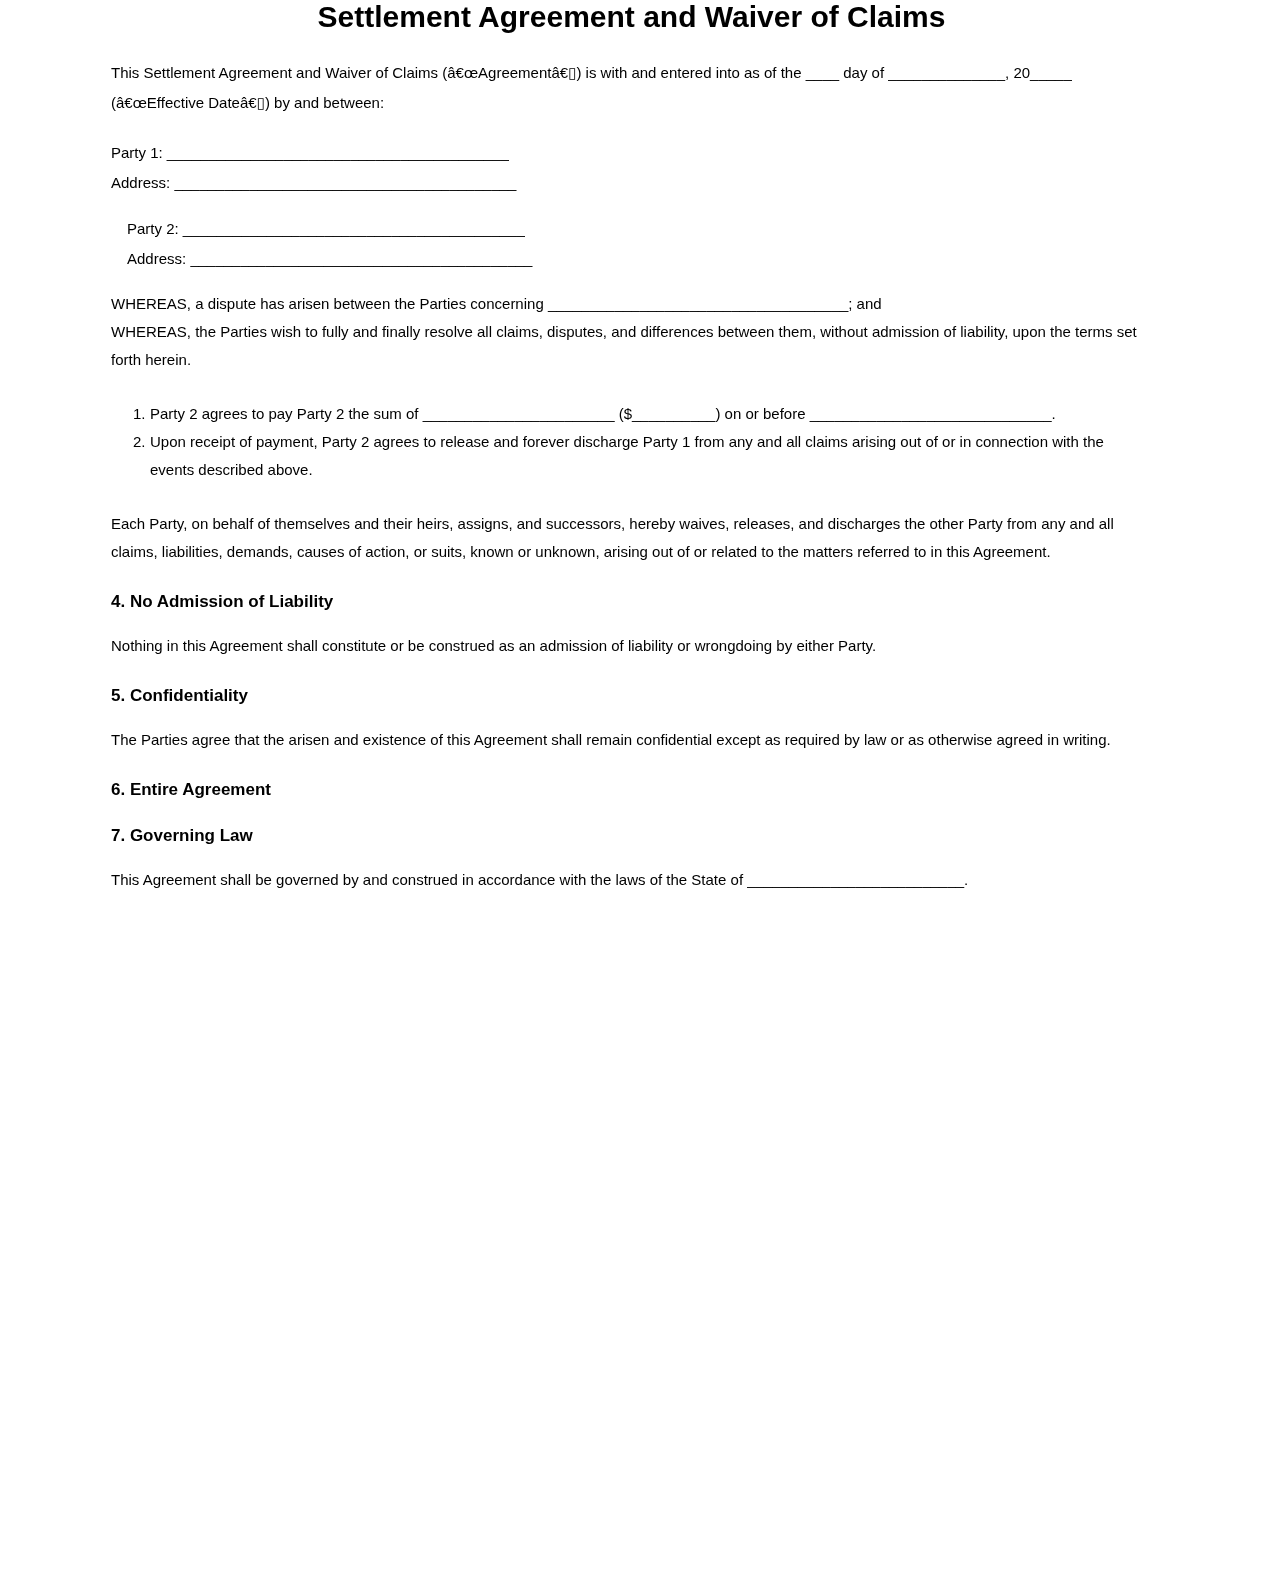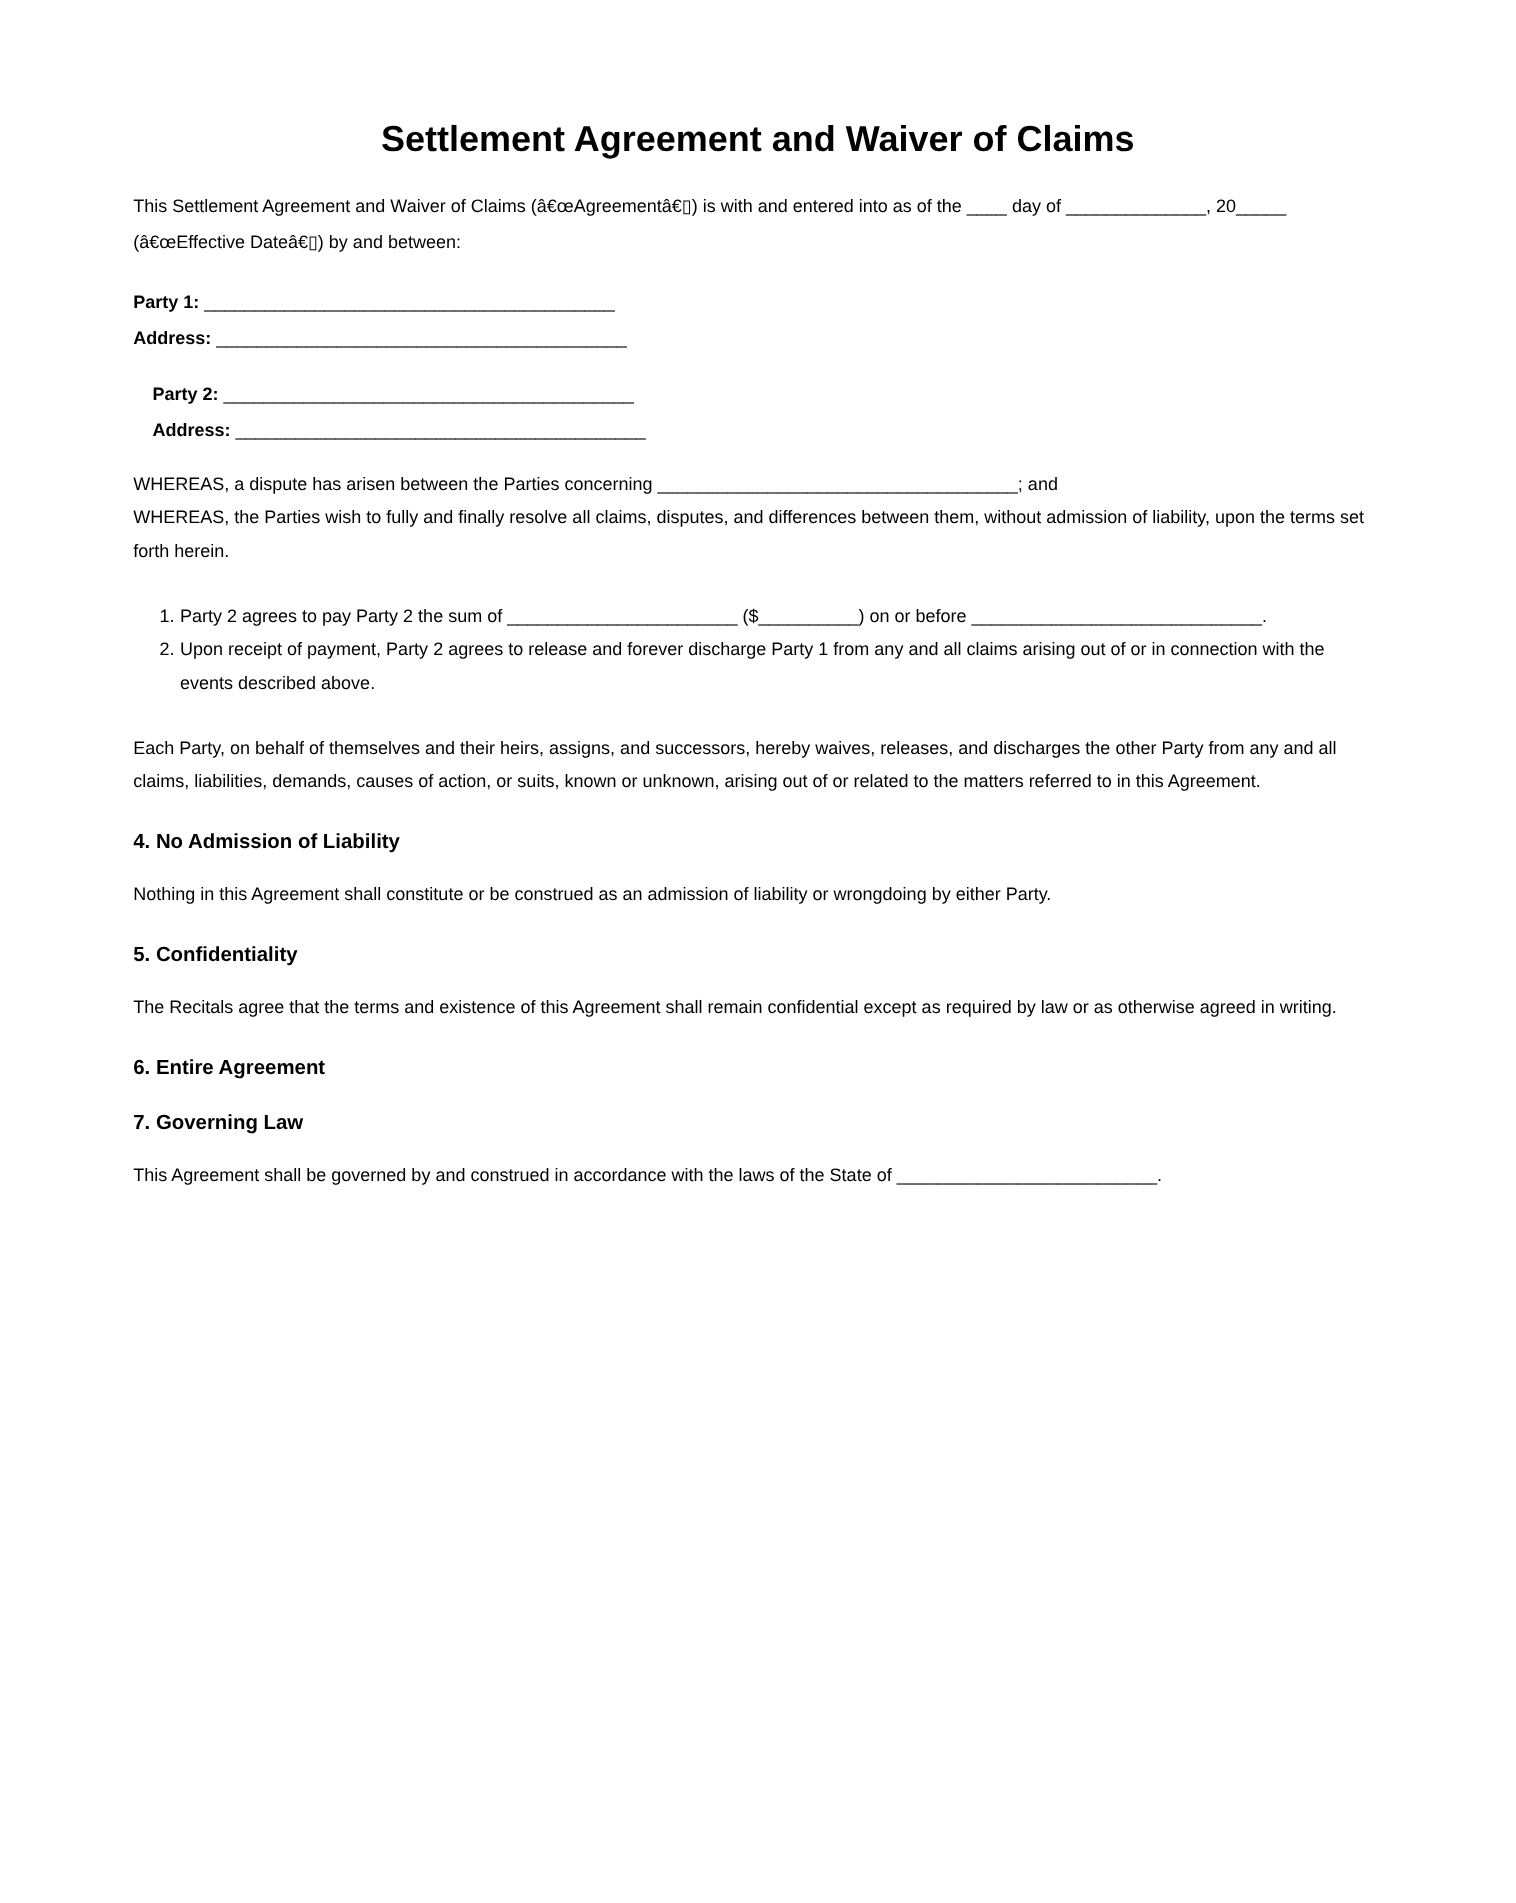"Settlement Agreement and Waiver of" .doc { padding-top: 100px -> none }
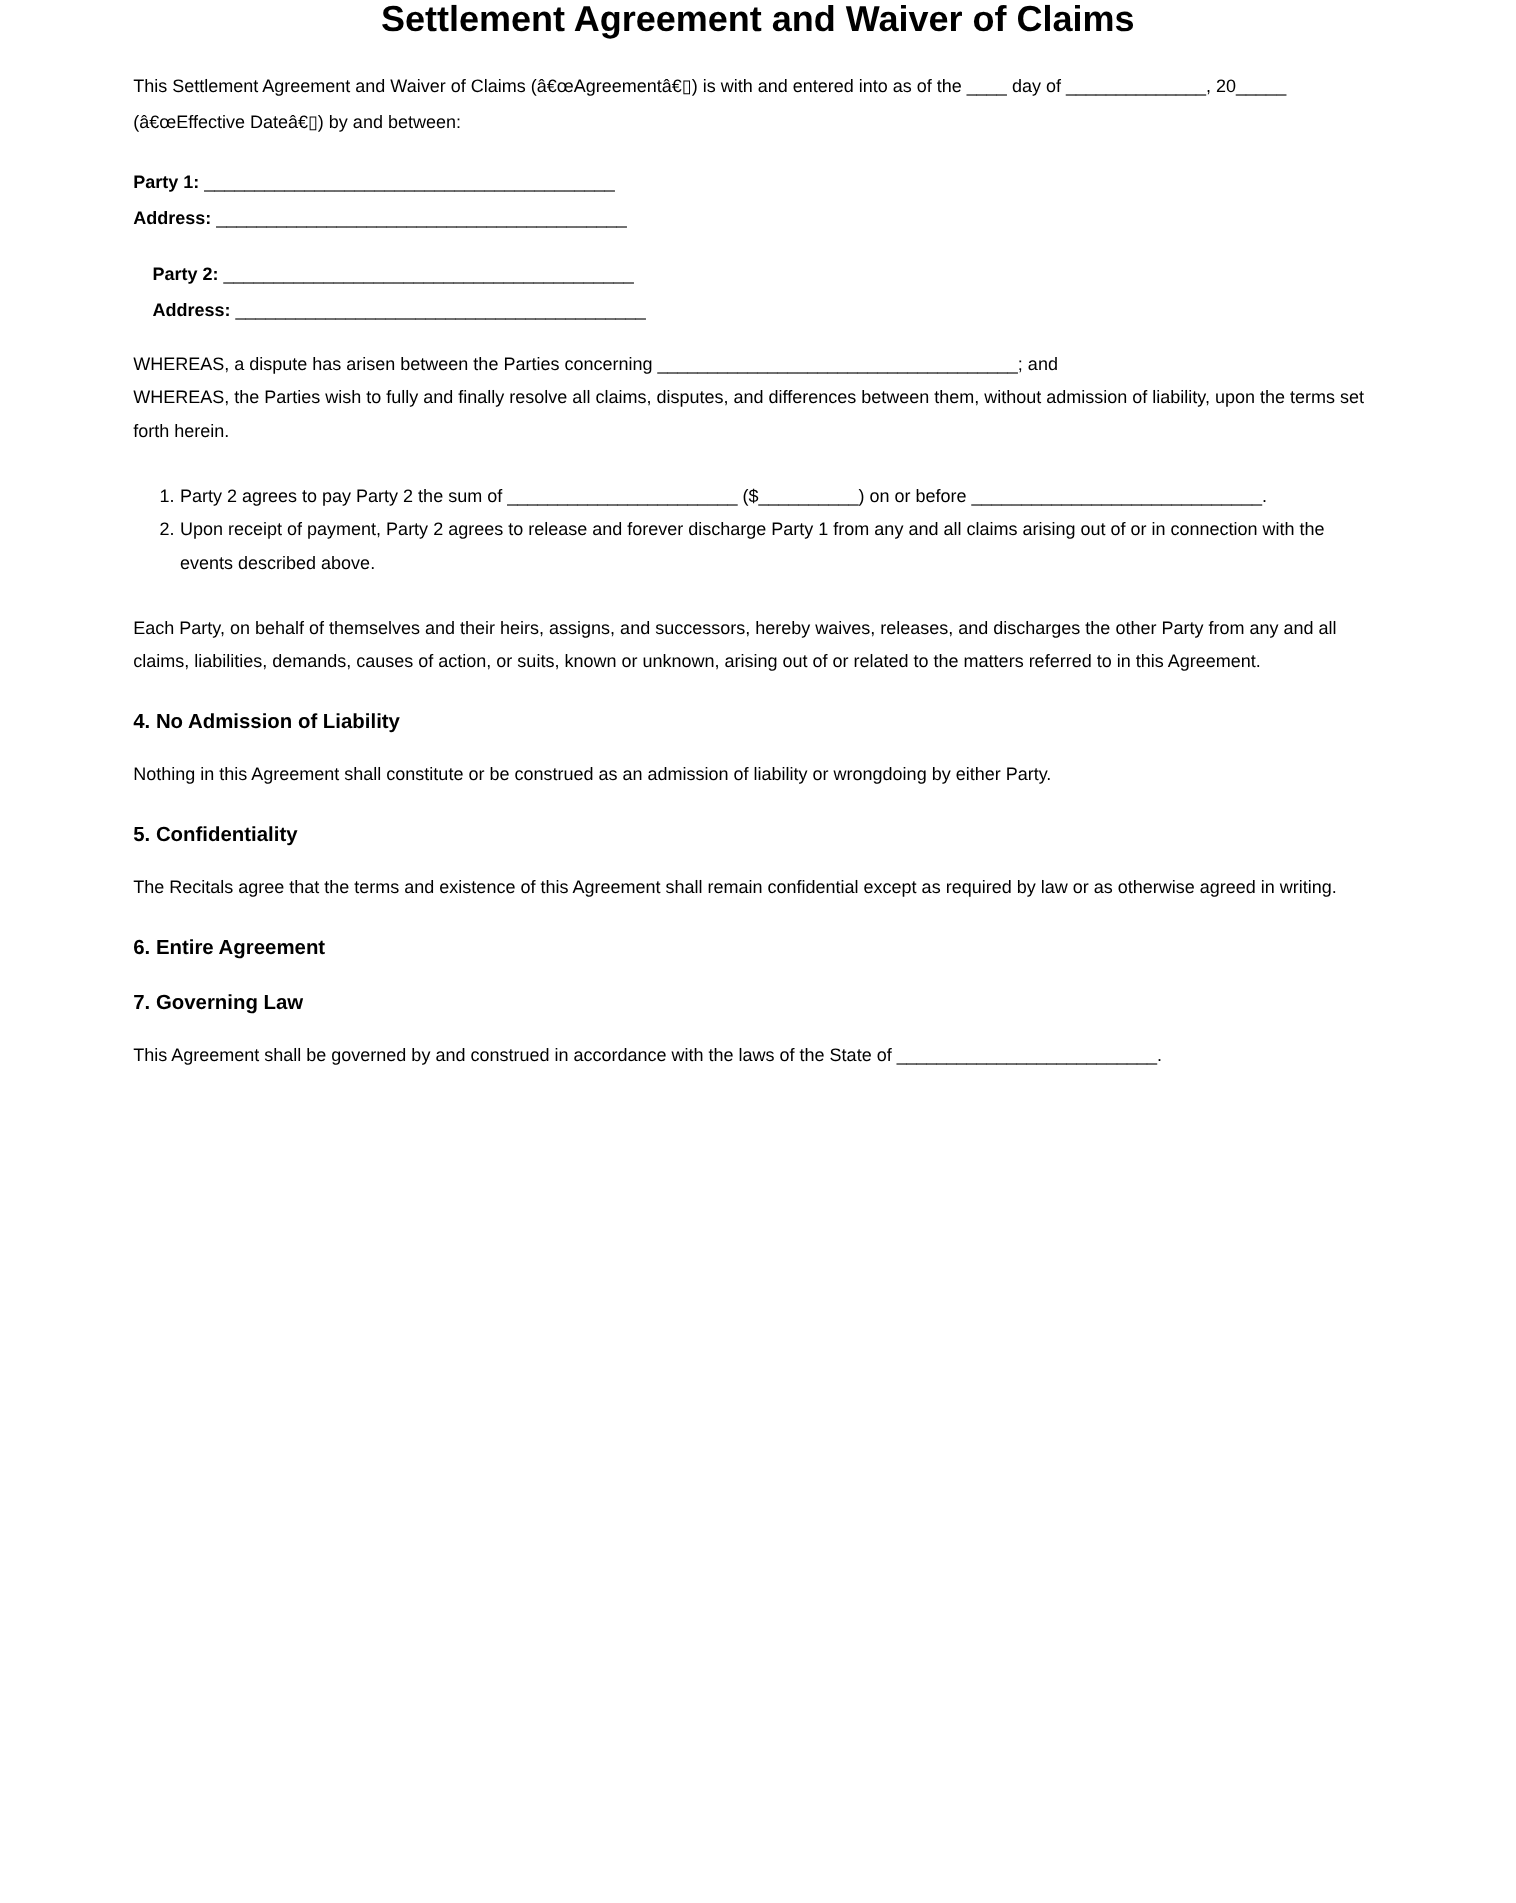"Party 1:" p.party-line .label { font-weight: 700 -> 400 }
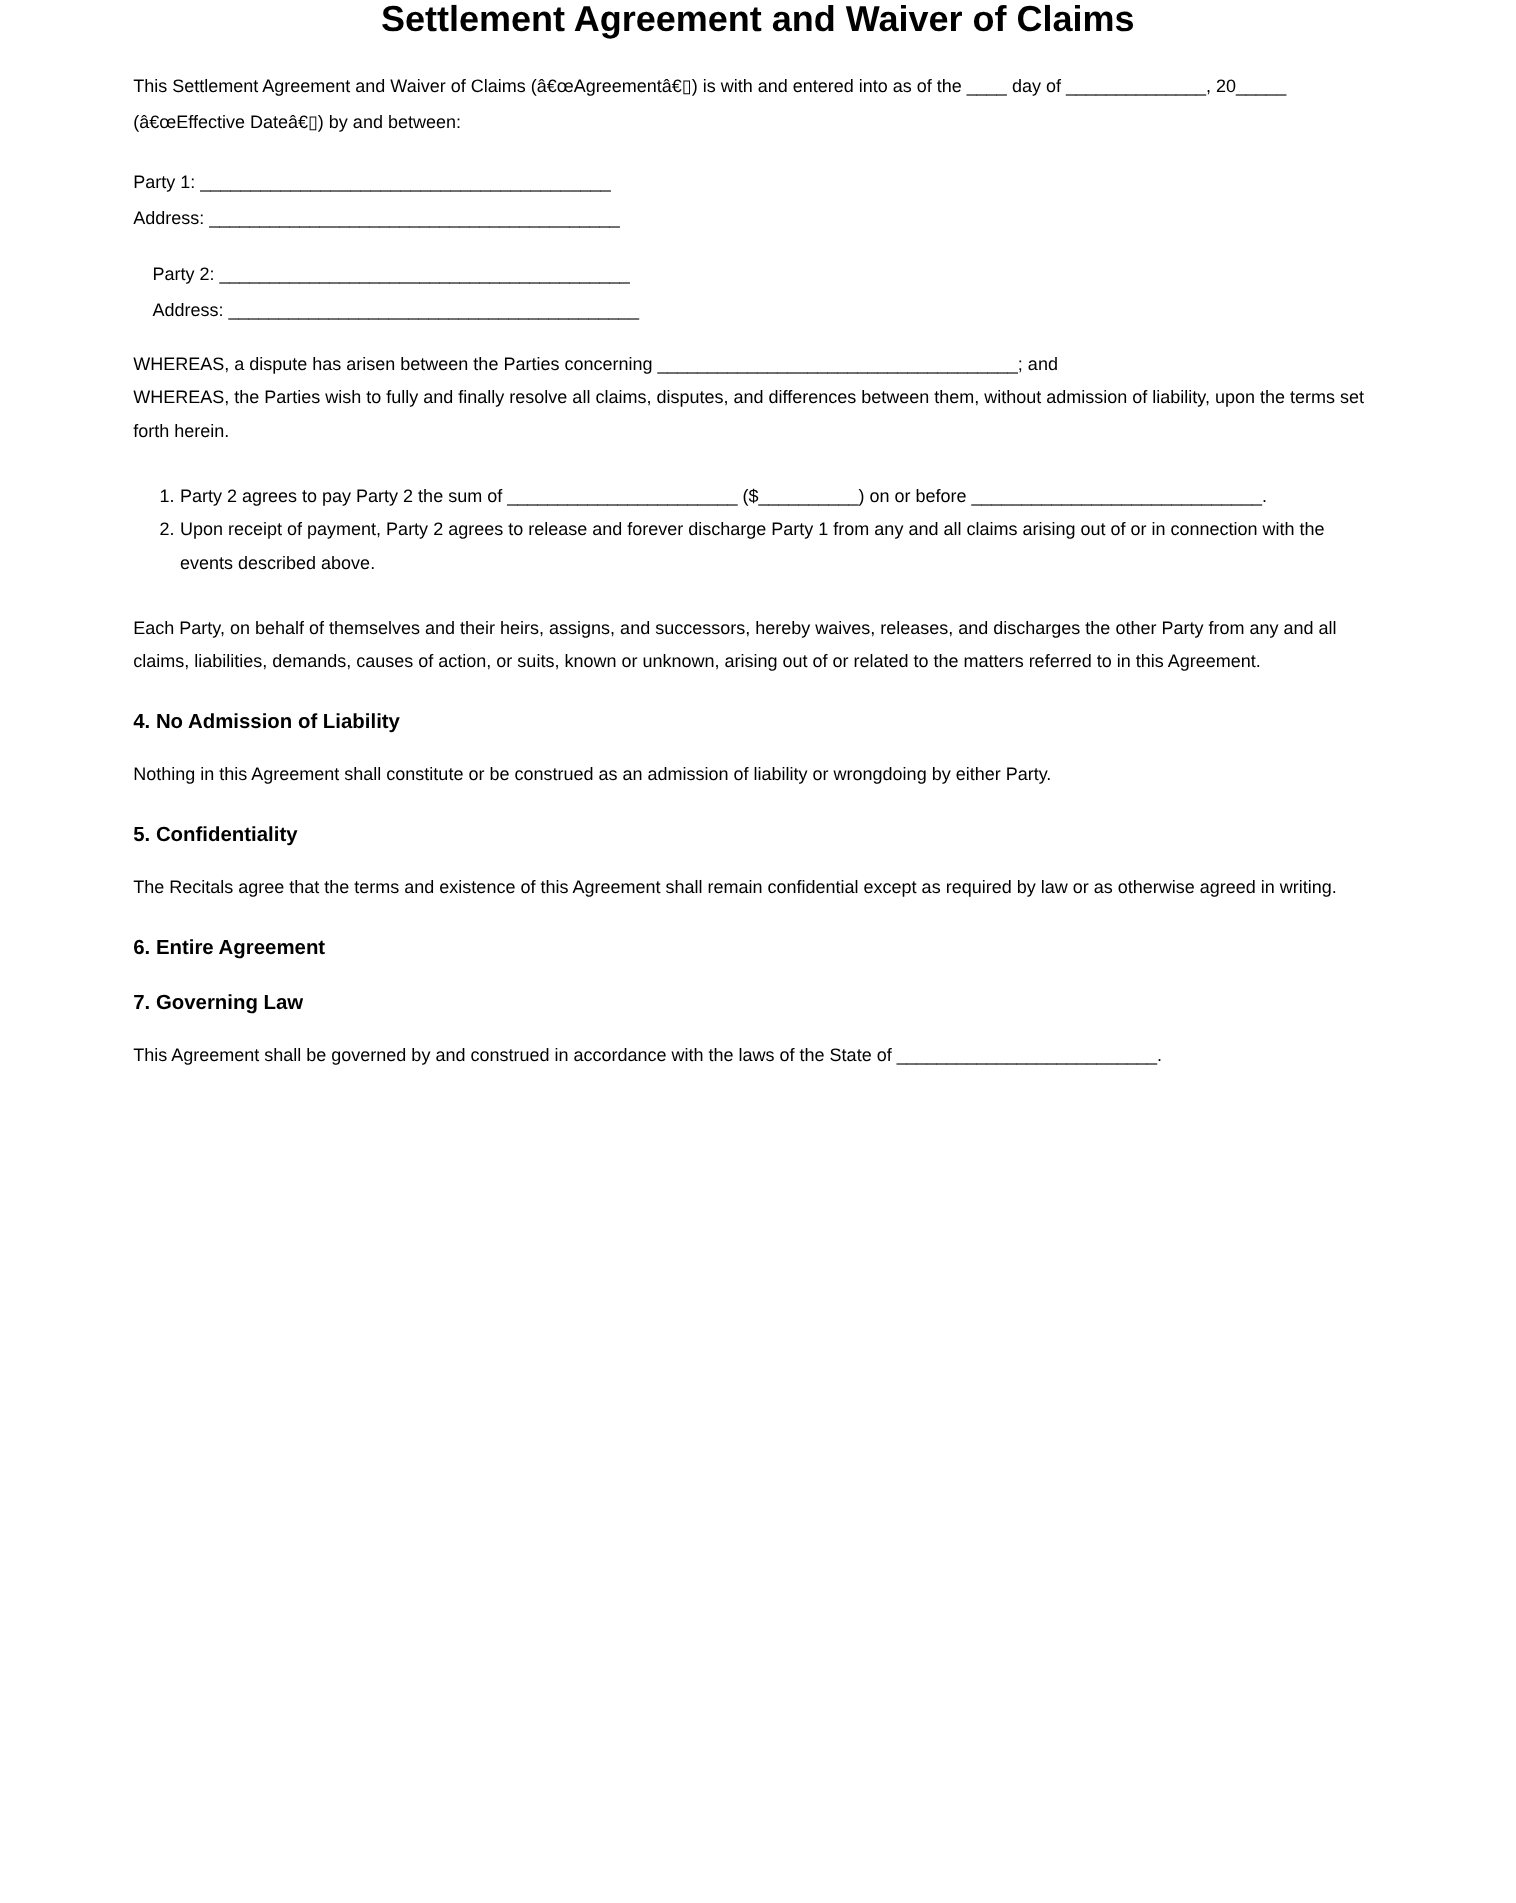"The Recitals agree that the" p.body { text: Recitals agree that the terms -> Parties agree that the arisen }
